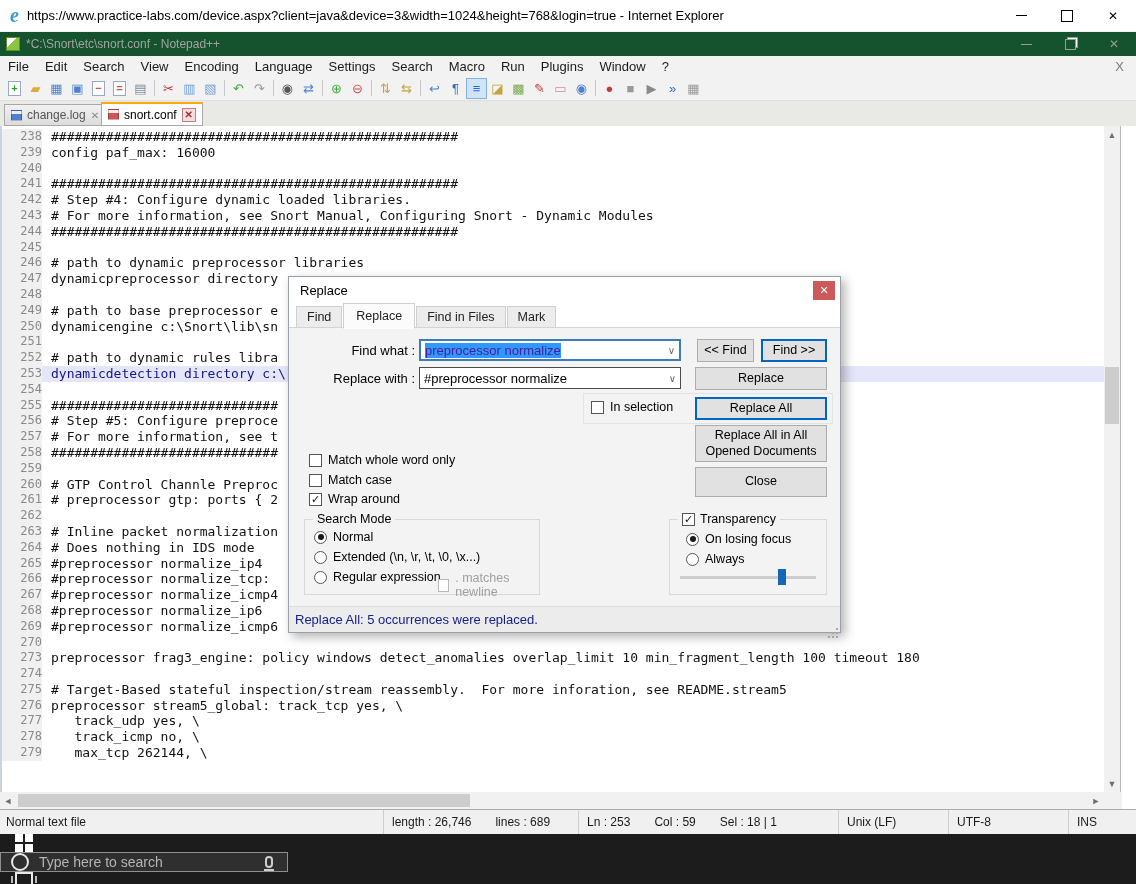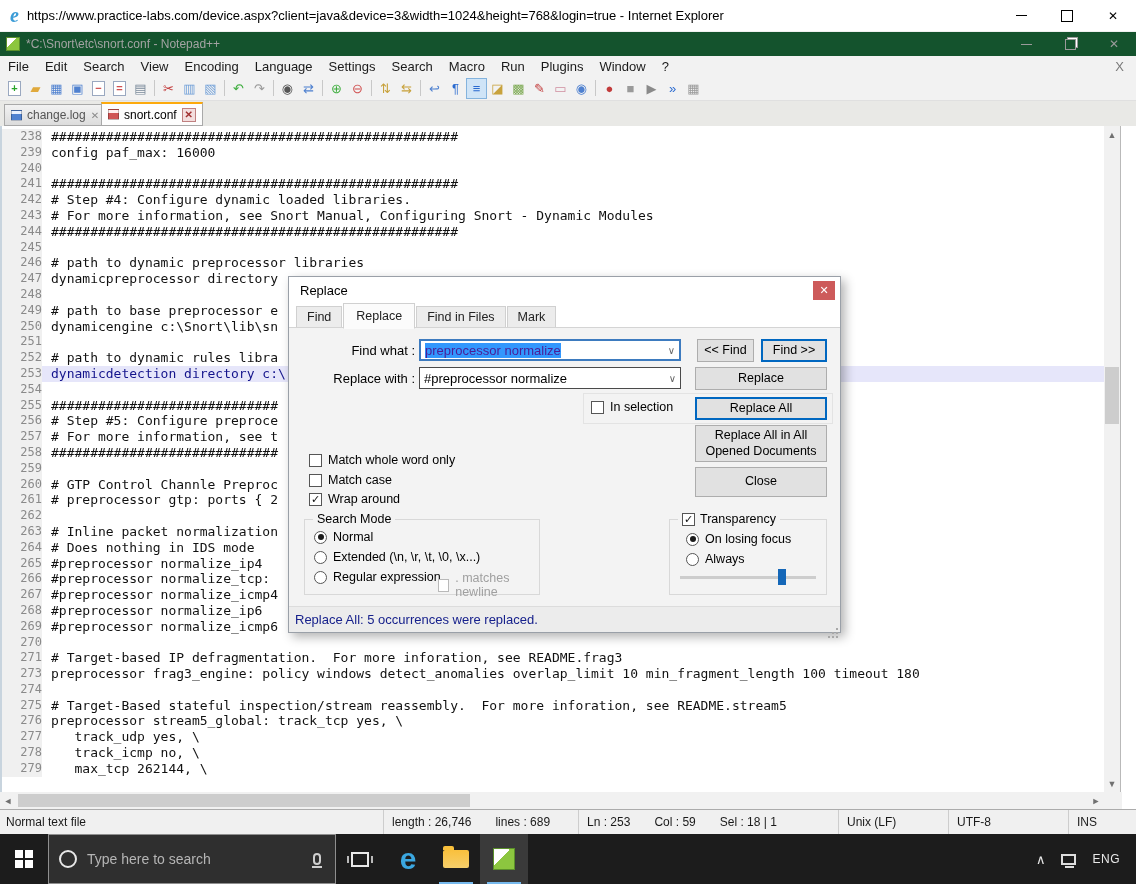"271" div.eline { html: <div><span>271</span><span># Target-based IP defragmentation. For more inforation, see README.frag3</span></div> -> none }
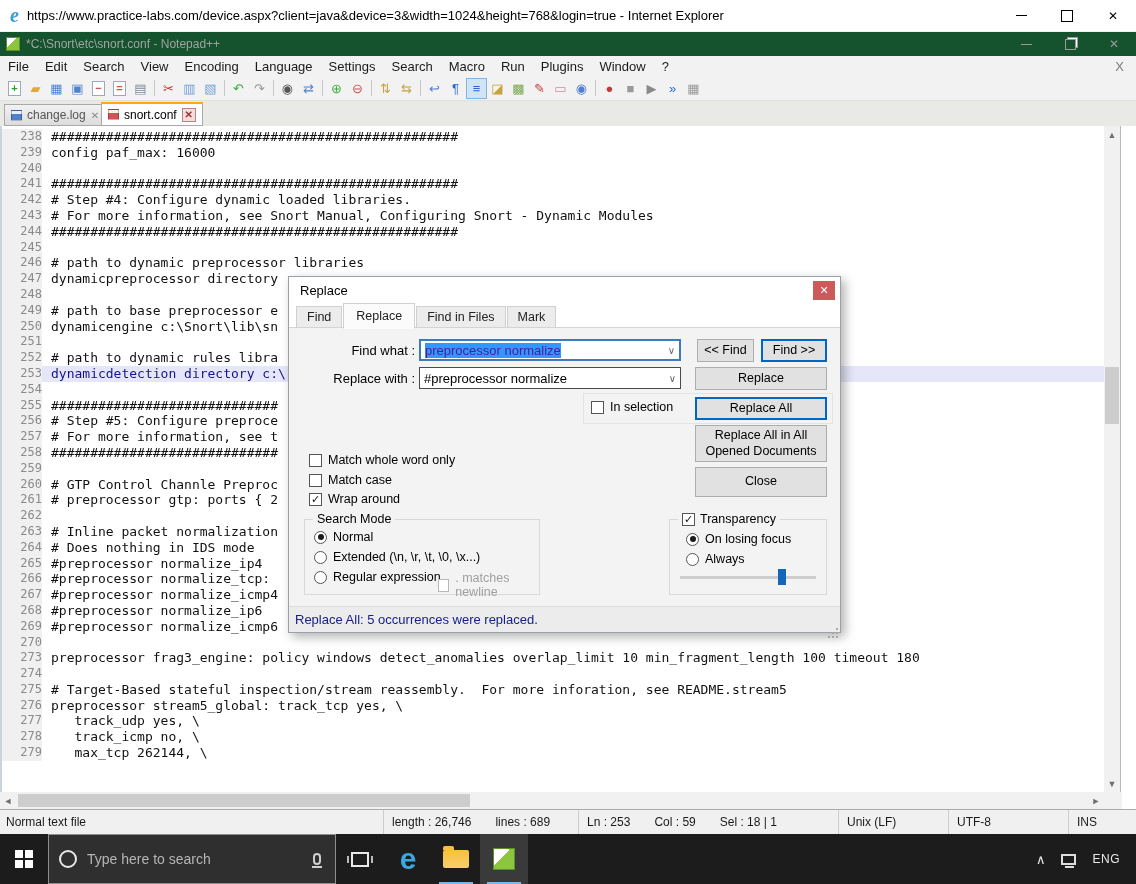"Type here to search" #taskbar { flex-direction: none -> column }
